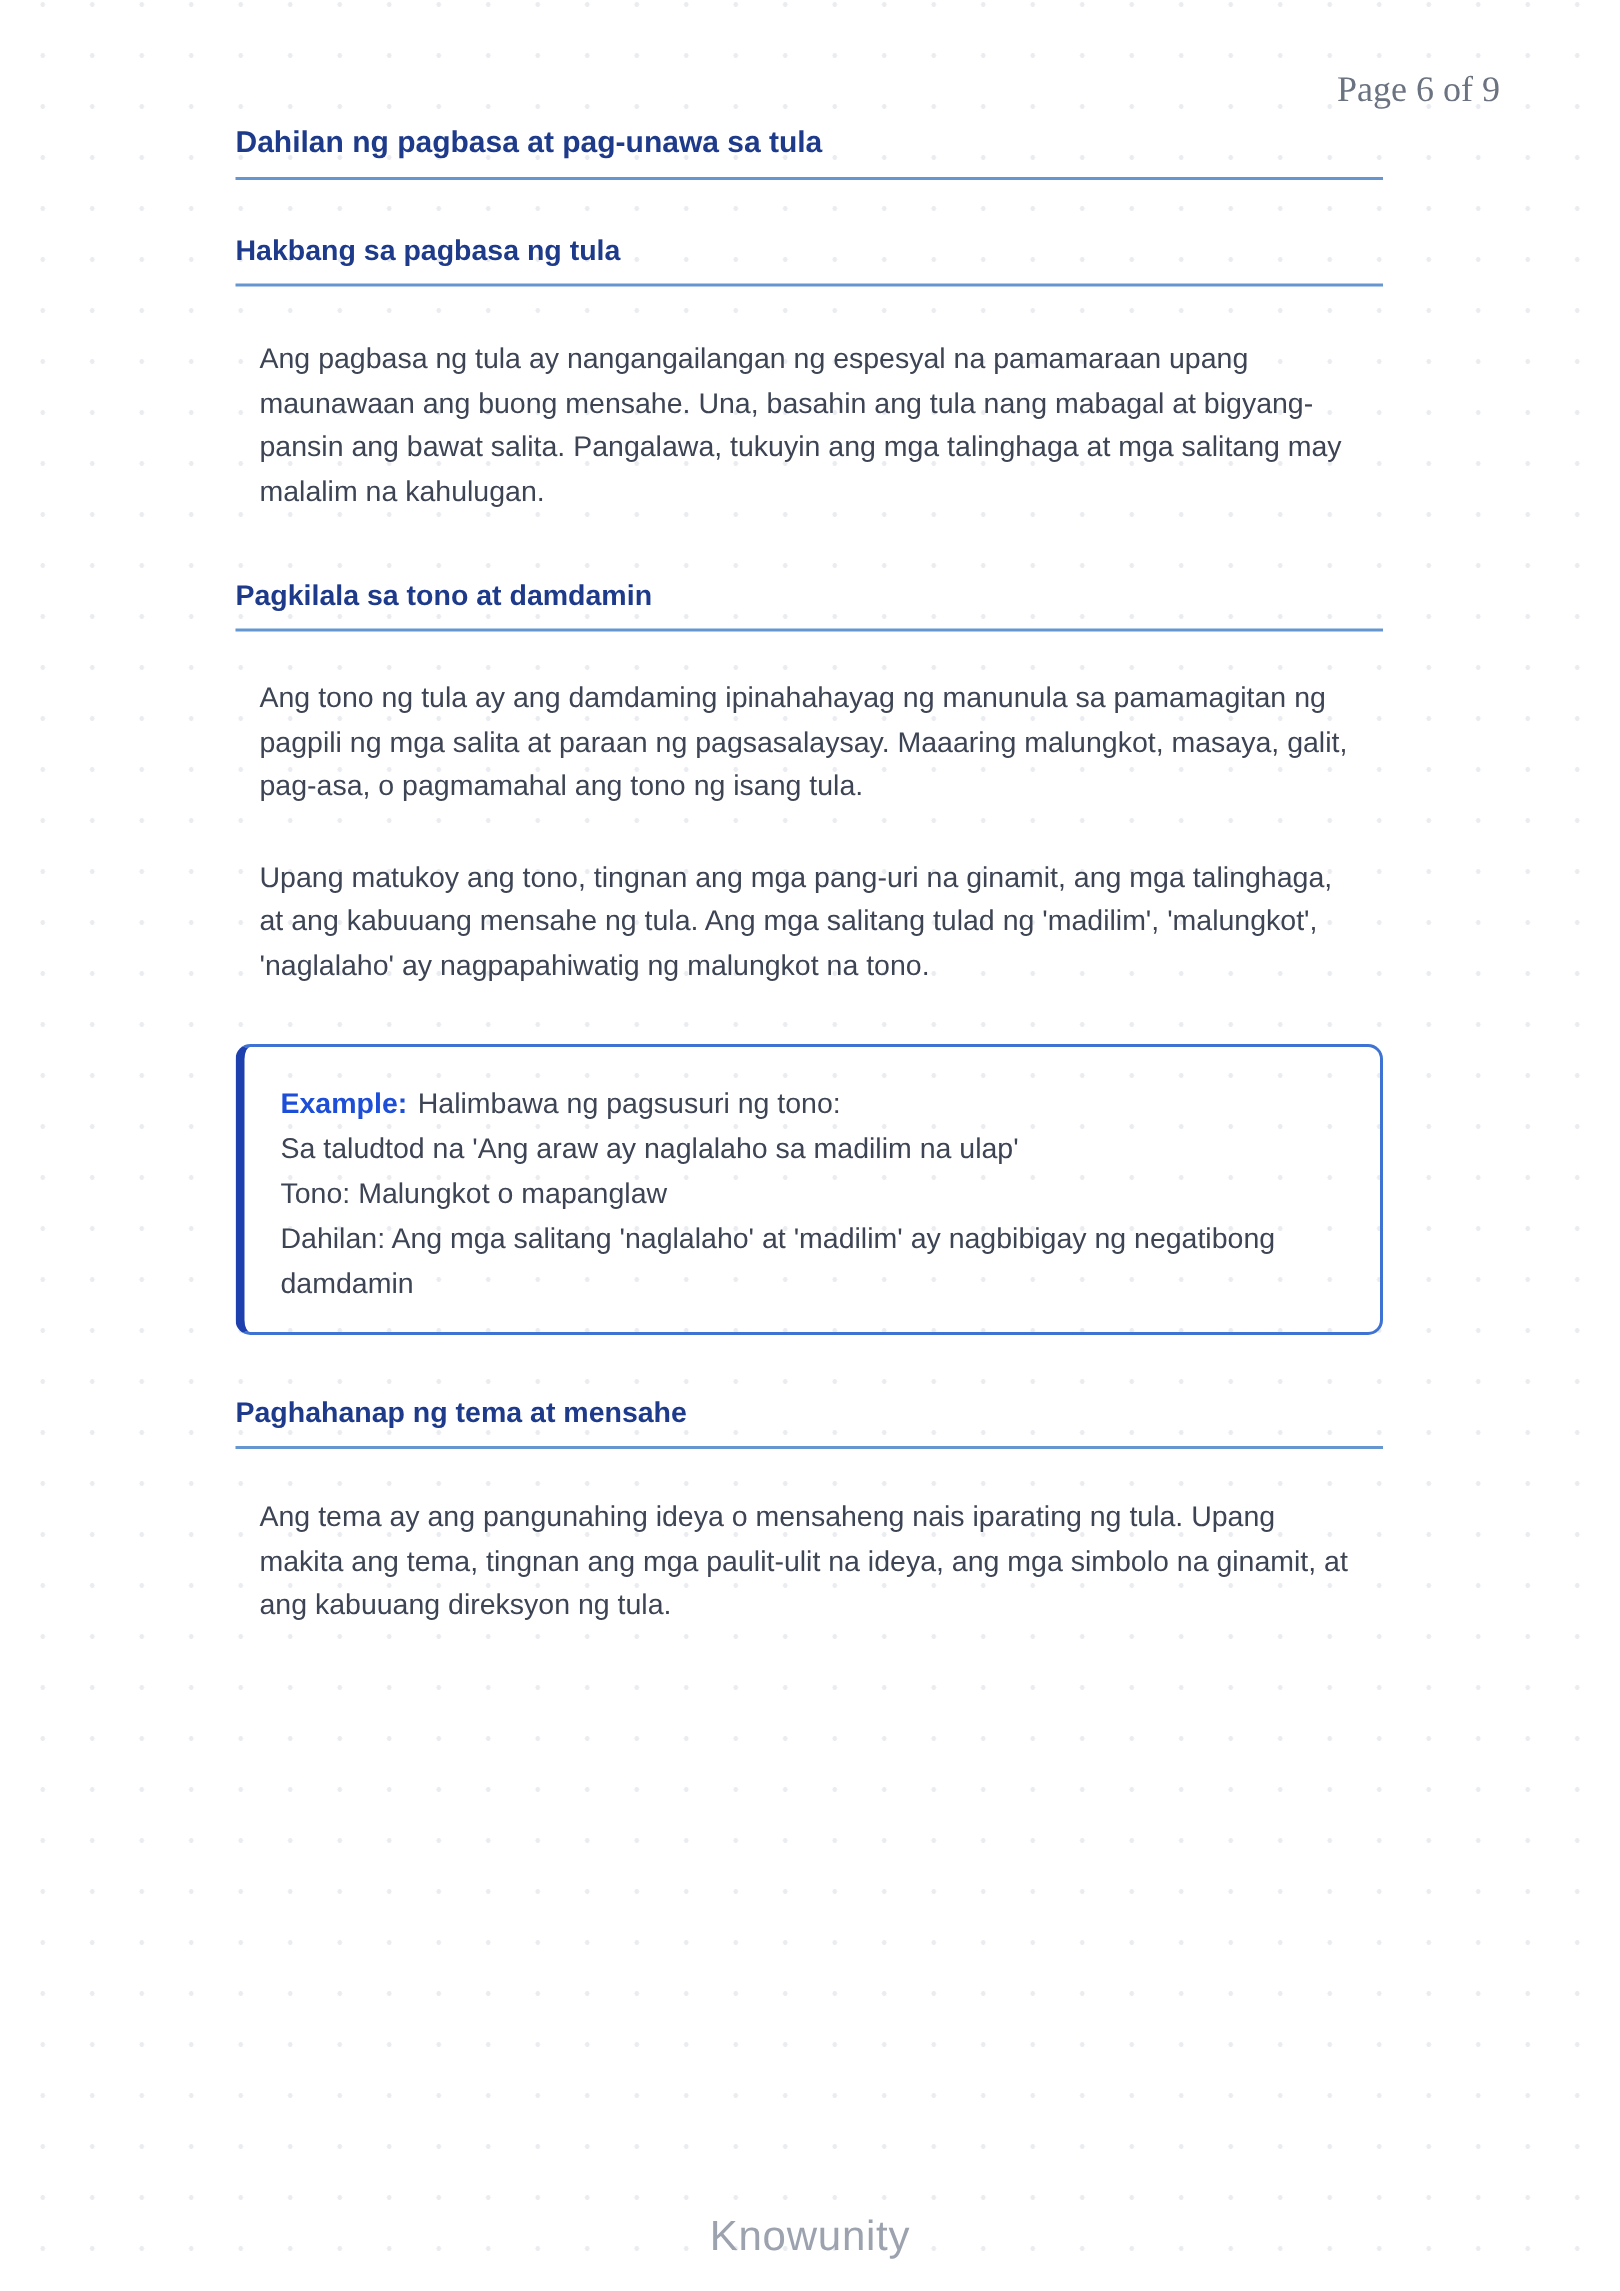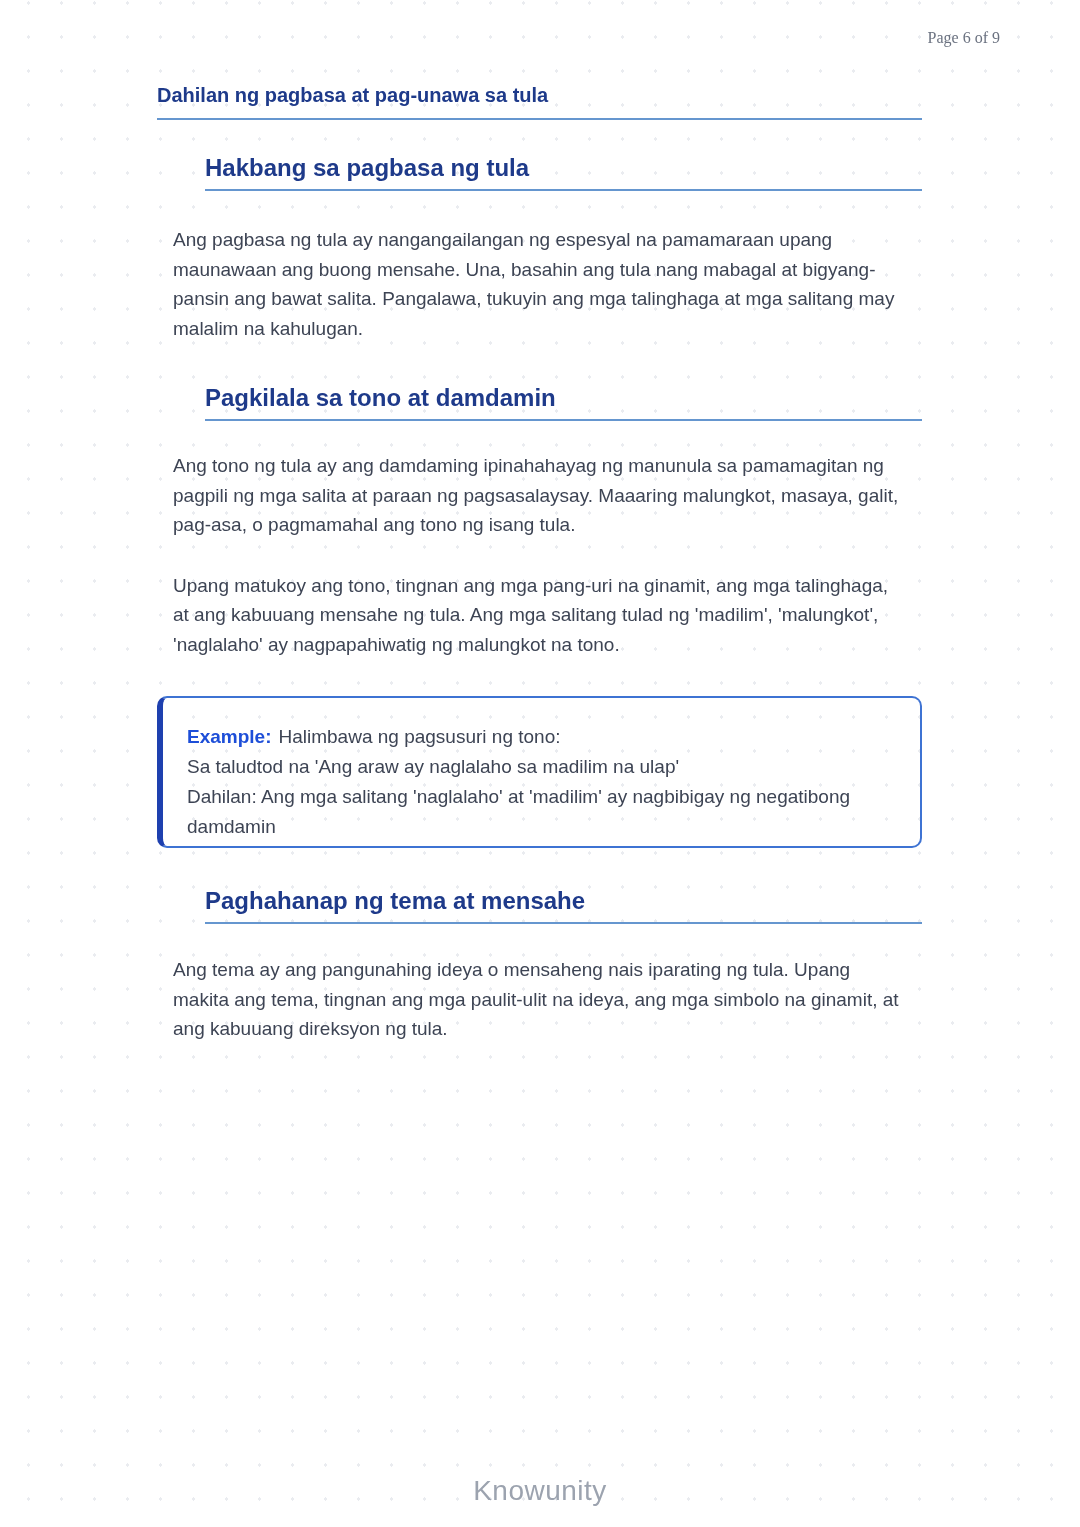"Page 6 of 9" .page-number { font-size: 16px -> 24px; top: 29px -> 47px }
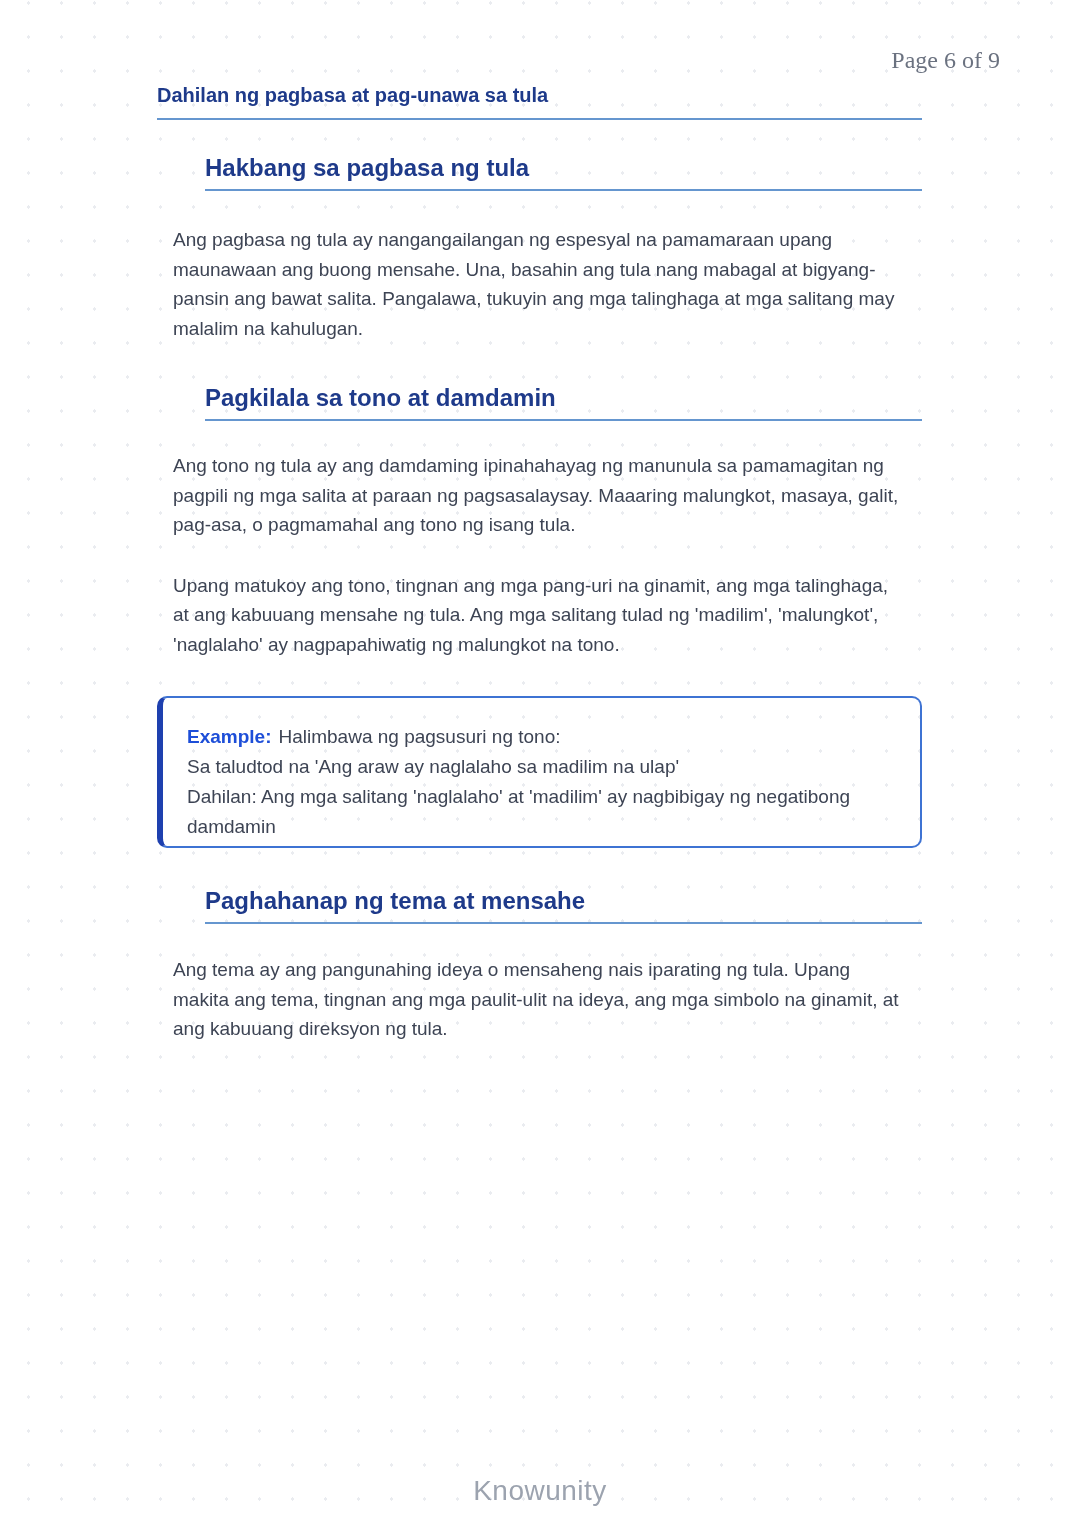"Hakbang sa pagbasa ng tula" .h-sub { font-size: 24px -> 19px; margin-left: 48px -> none }
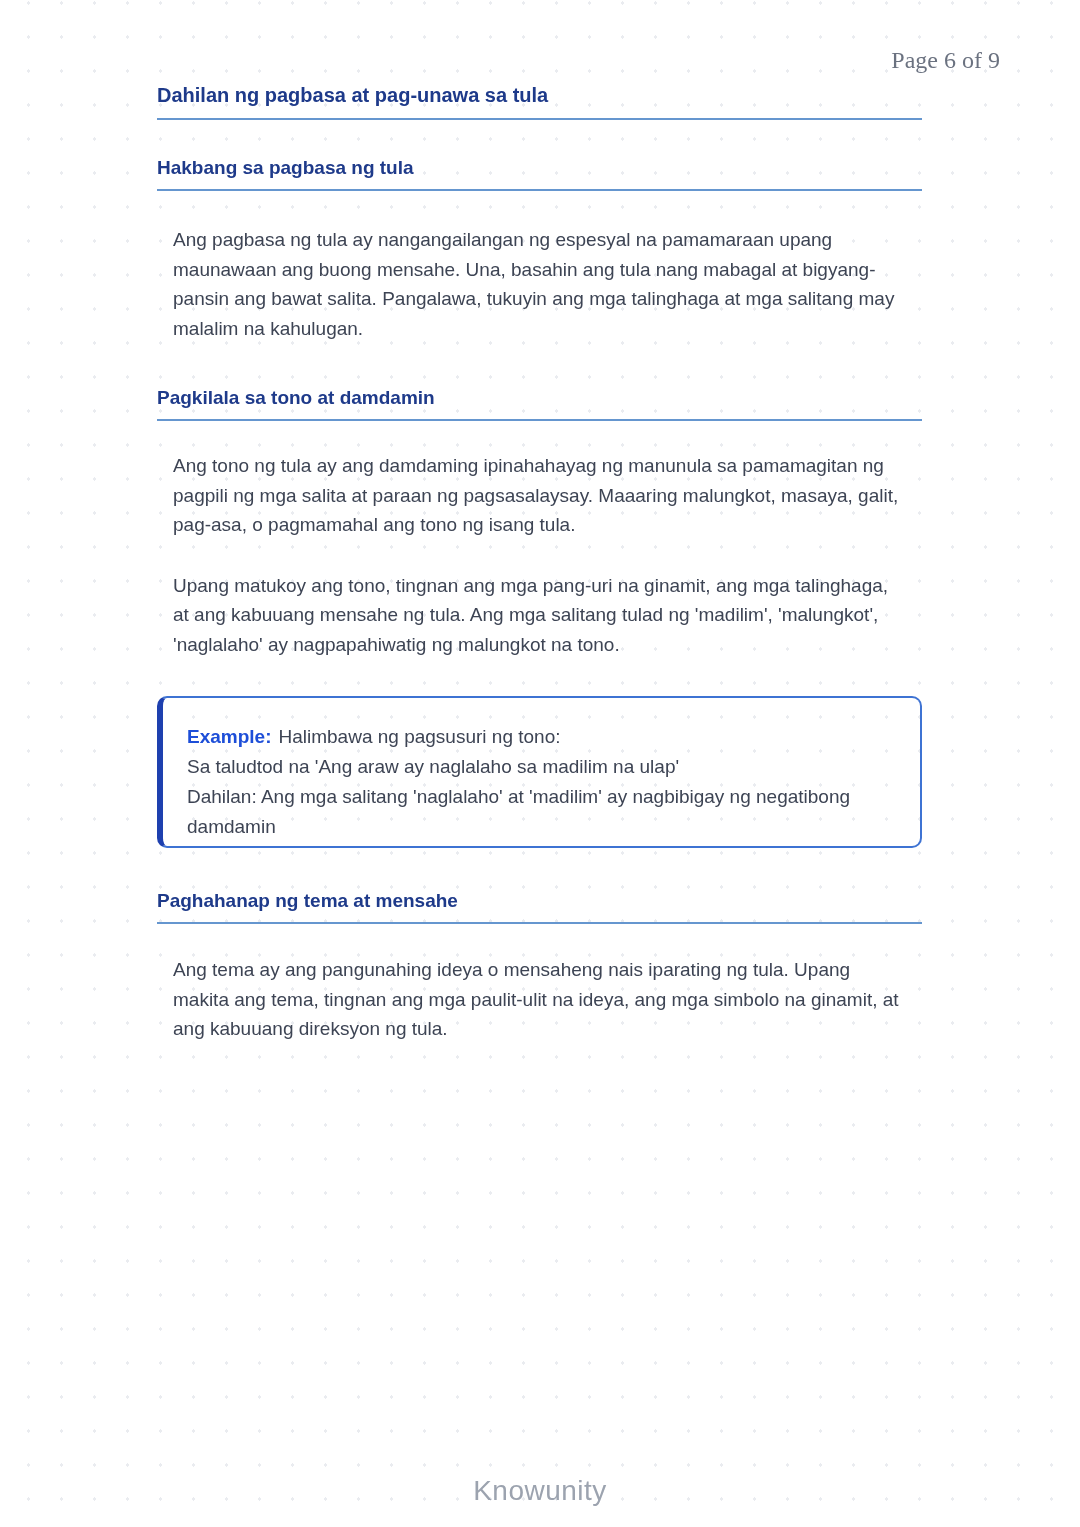"Example: Halimbawa ng pagsusuri ng" .example-box { padding: 24px 34px 4px 24px -> 24px 34px 16px 24px }
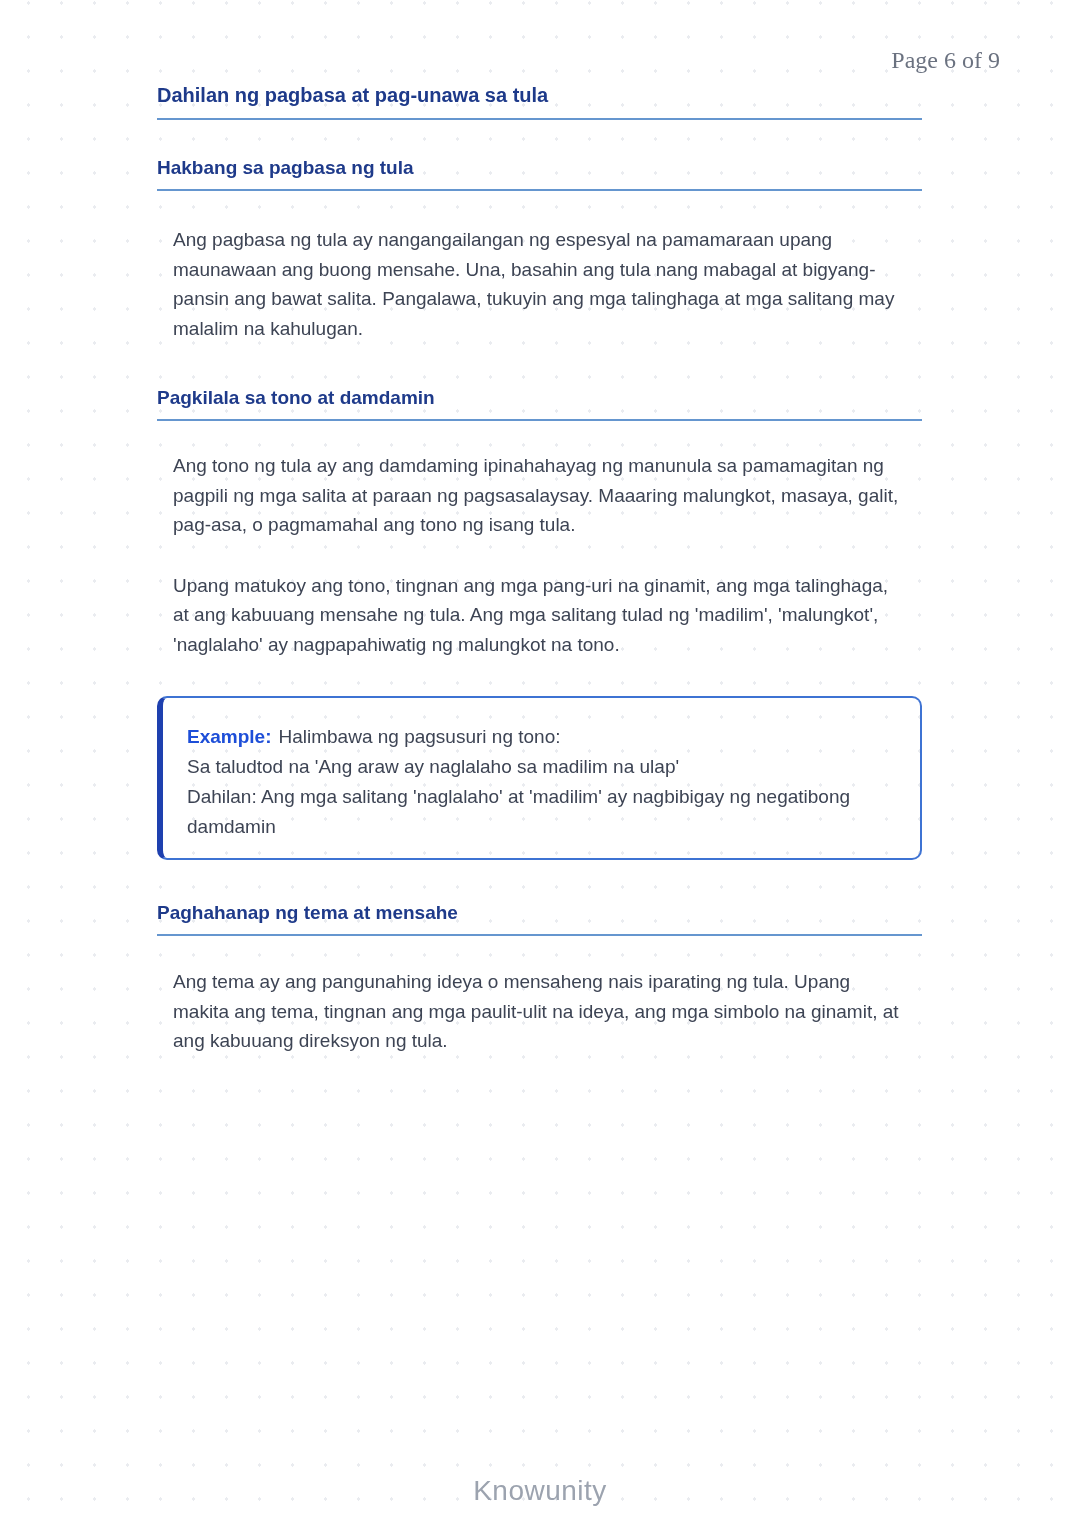"Tono: Malungkot o mapanglaw" p.ex-line { html: none -> <p>Tono: Malungkot o mapanglaw</p> }
